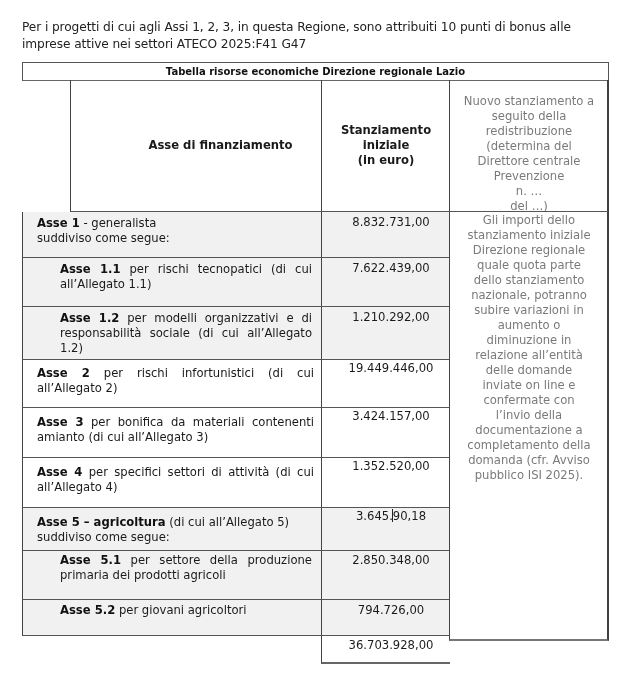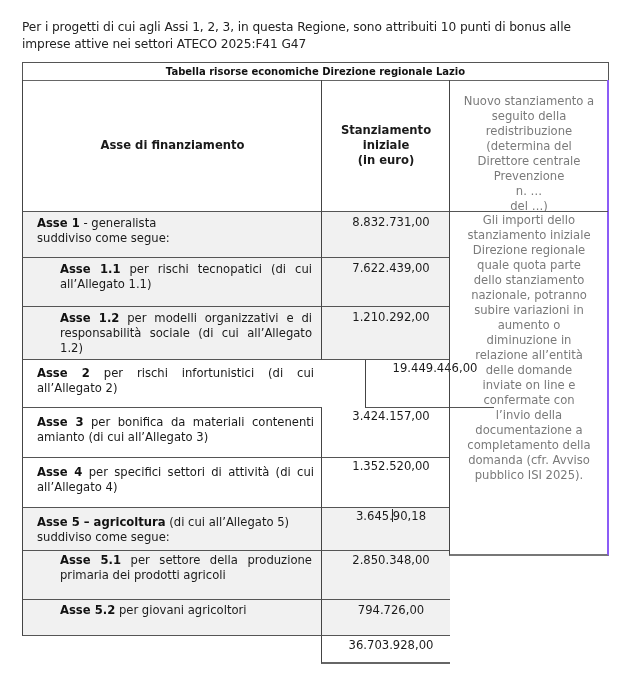"Nuovo stanziamento a" .c3 { border-right: 2px solid #8b5cf6 -> 2px solid #404040; height: 476px -> 561px }
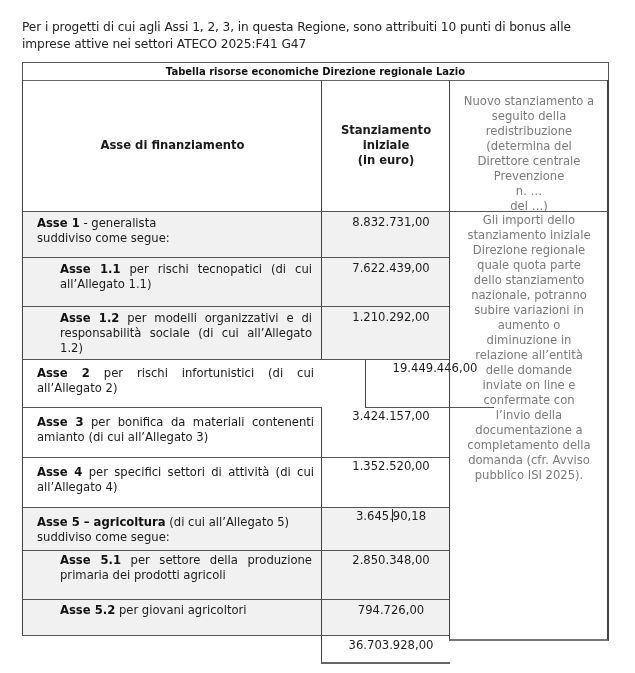"Asse di finanziamento" .hdr-c1 { margin-left: none -> 48px }
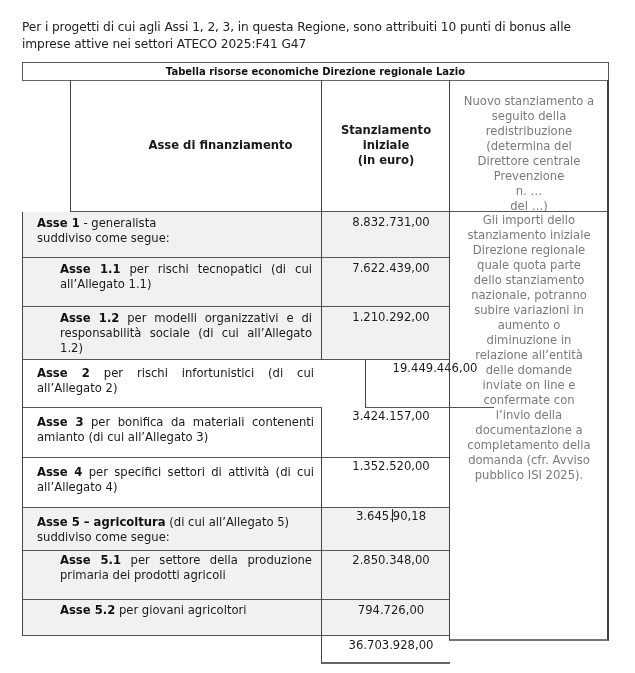"19.449.446,00" div.cell { margin-left: 44px -> none }
